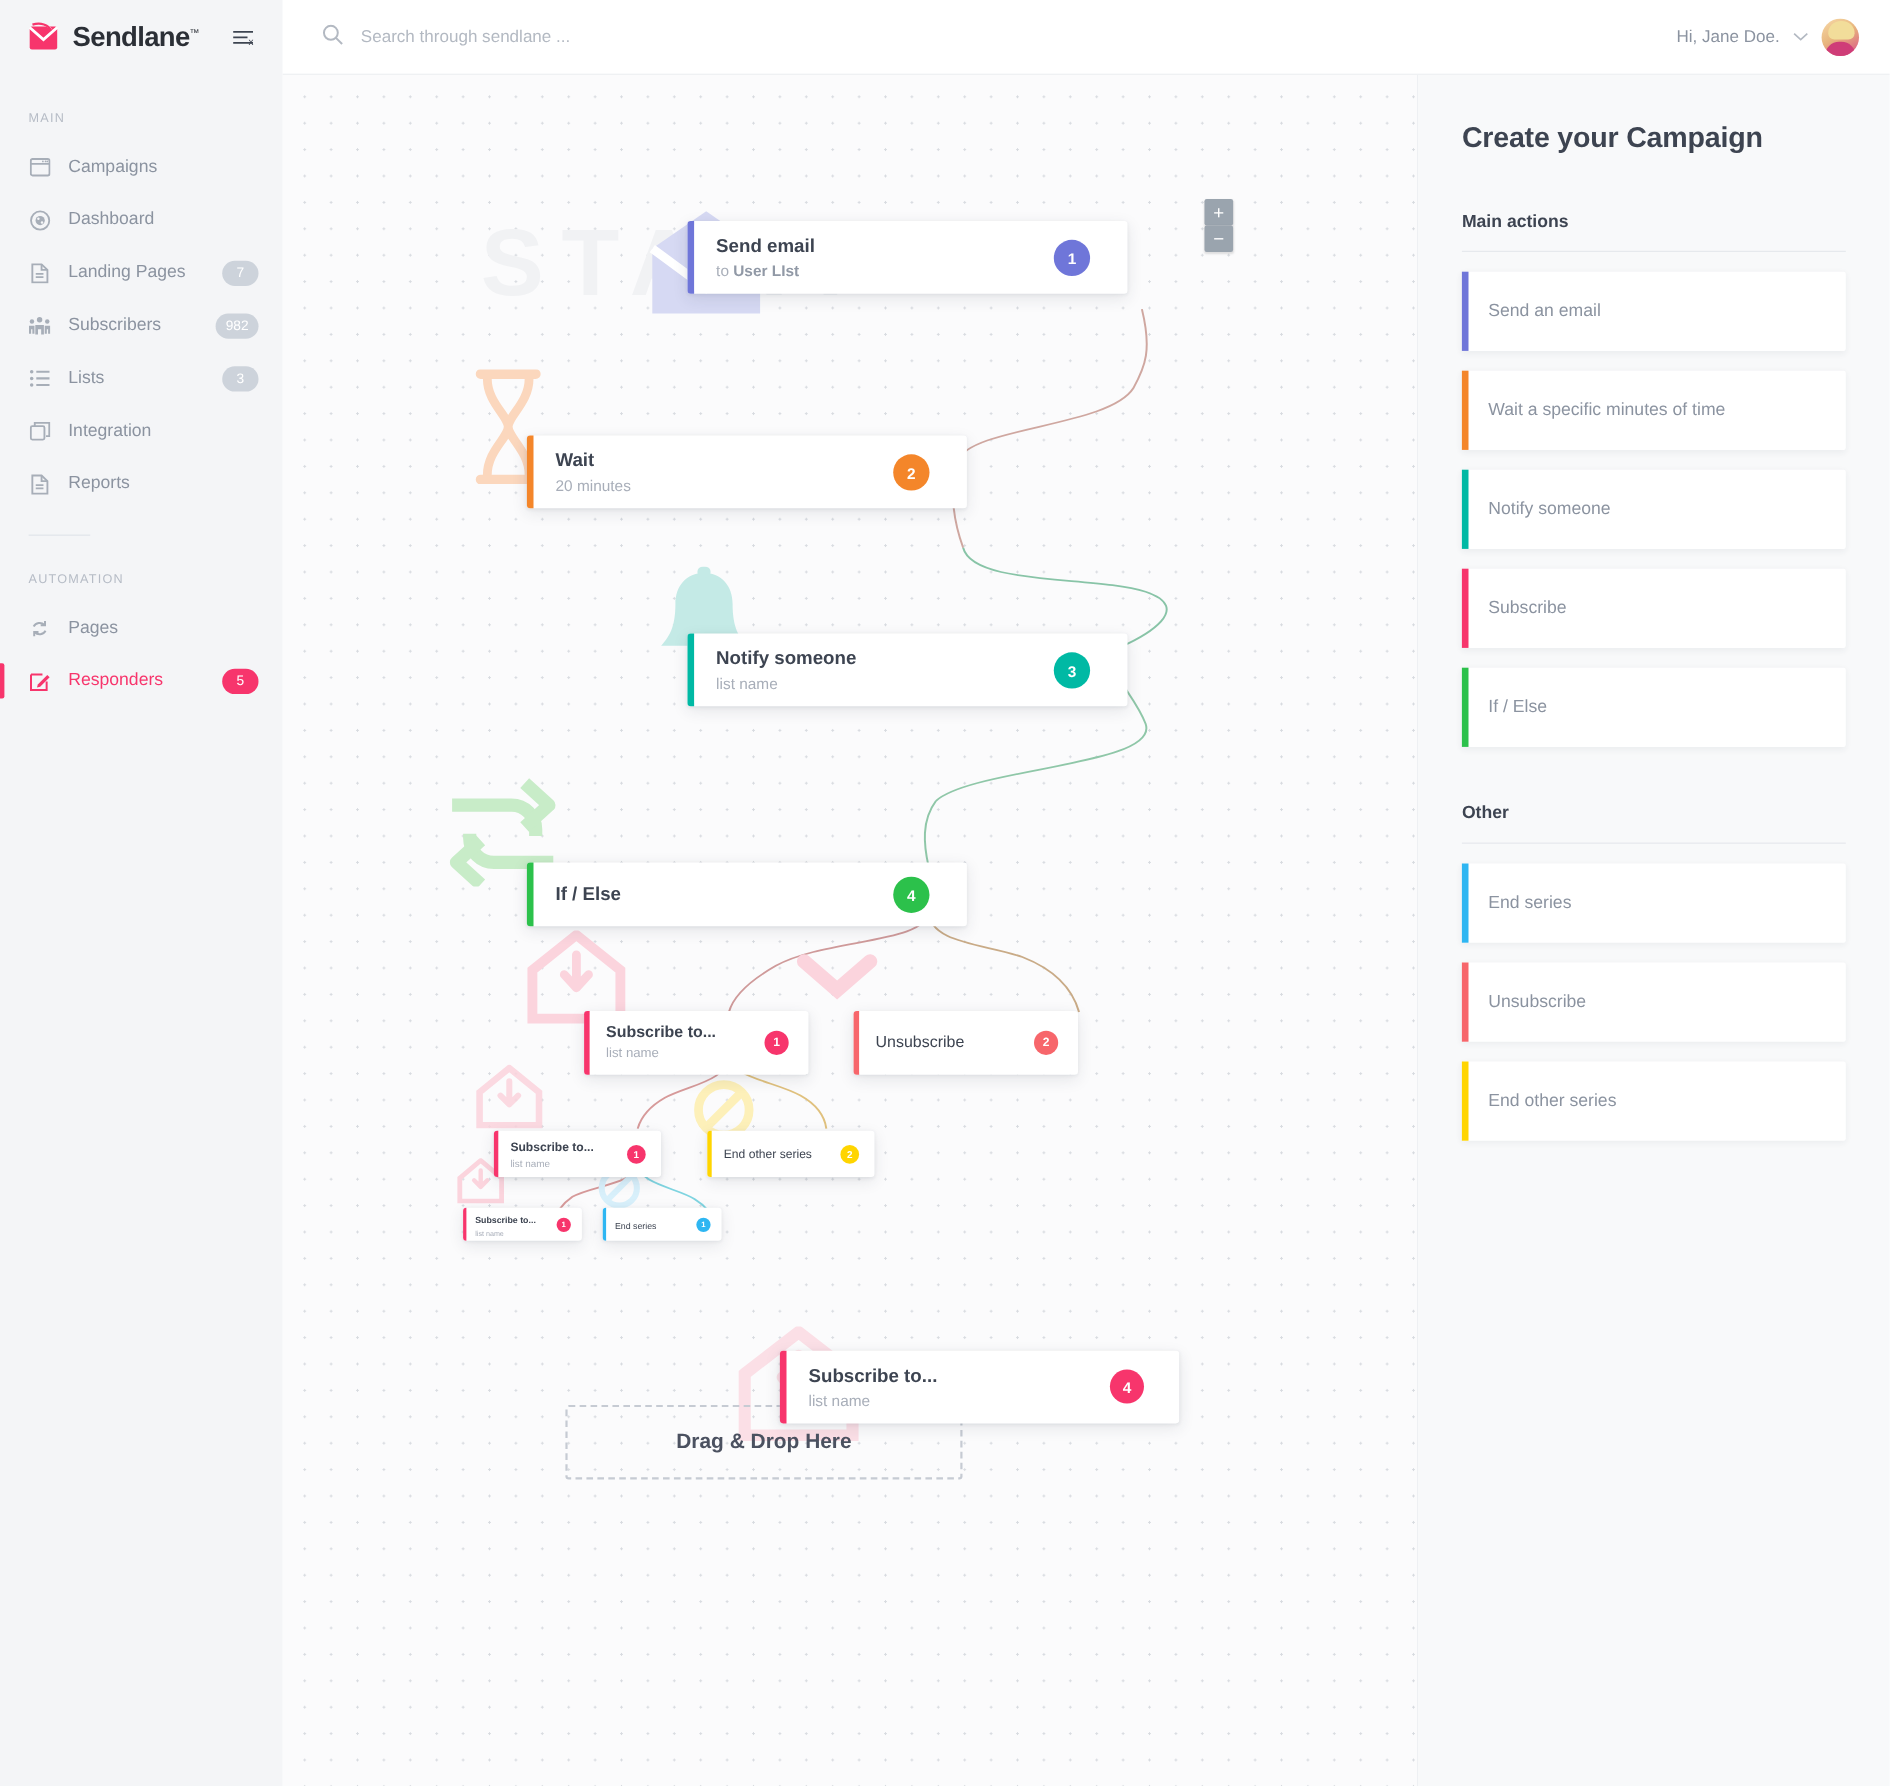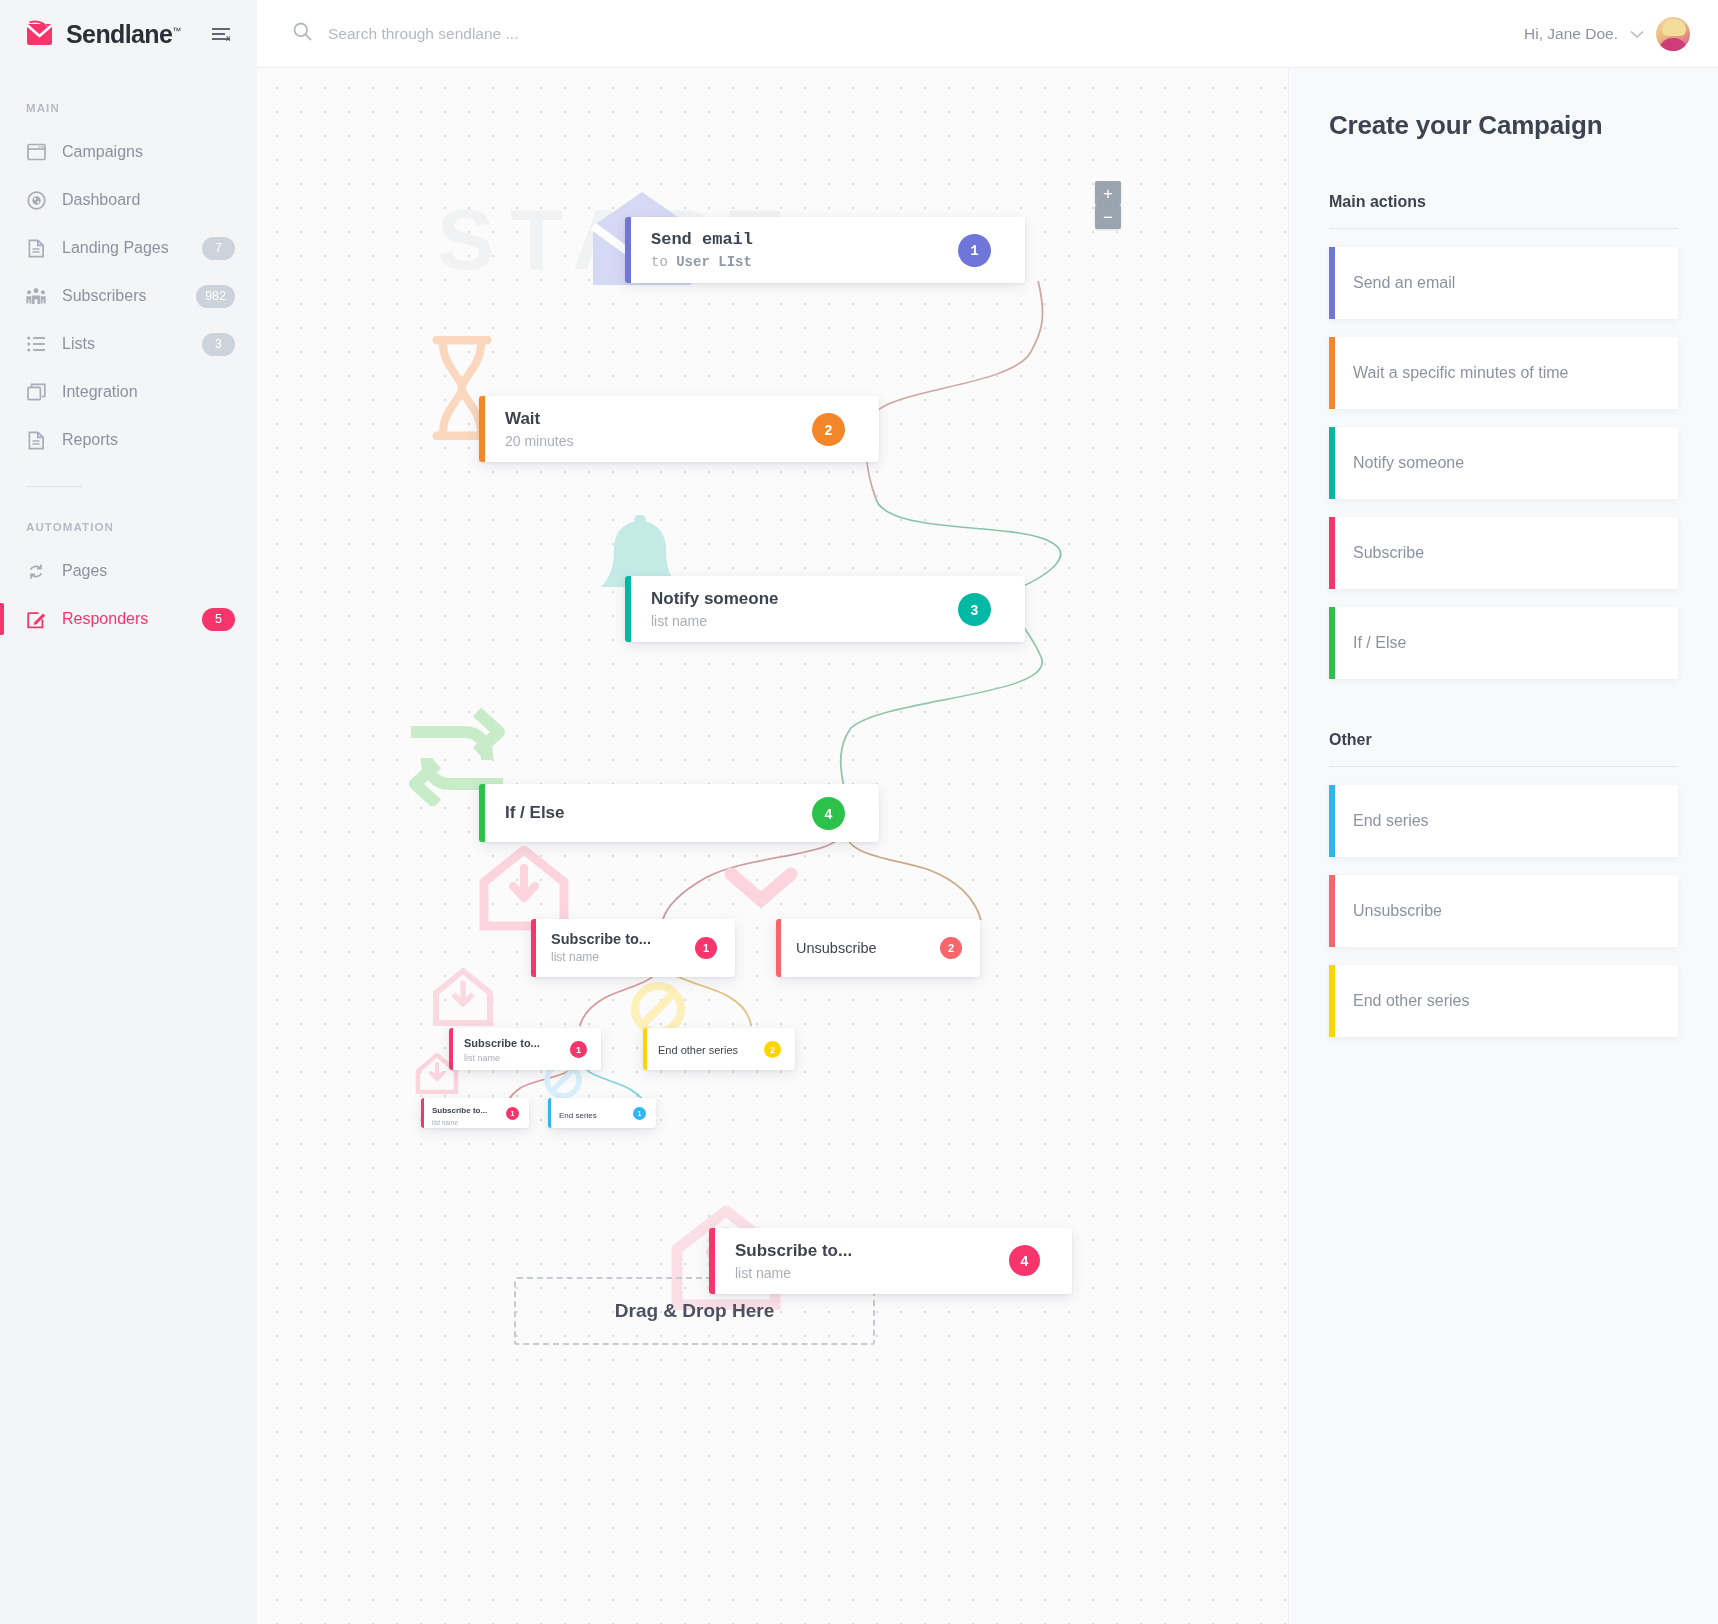"MAIN" .nav-section-label { font-weight: 700 -> 400 }
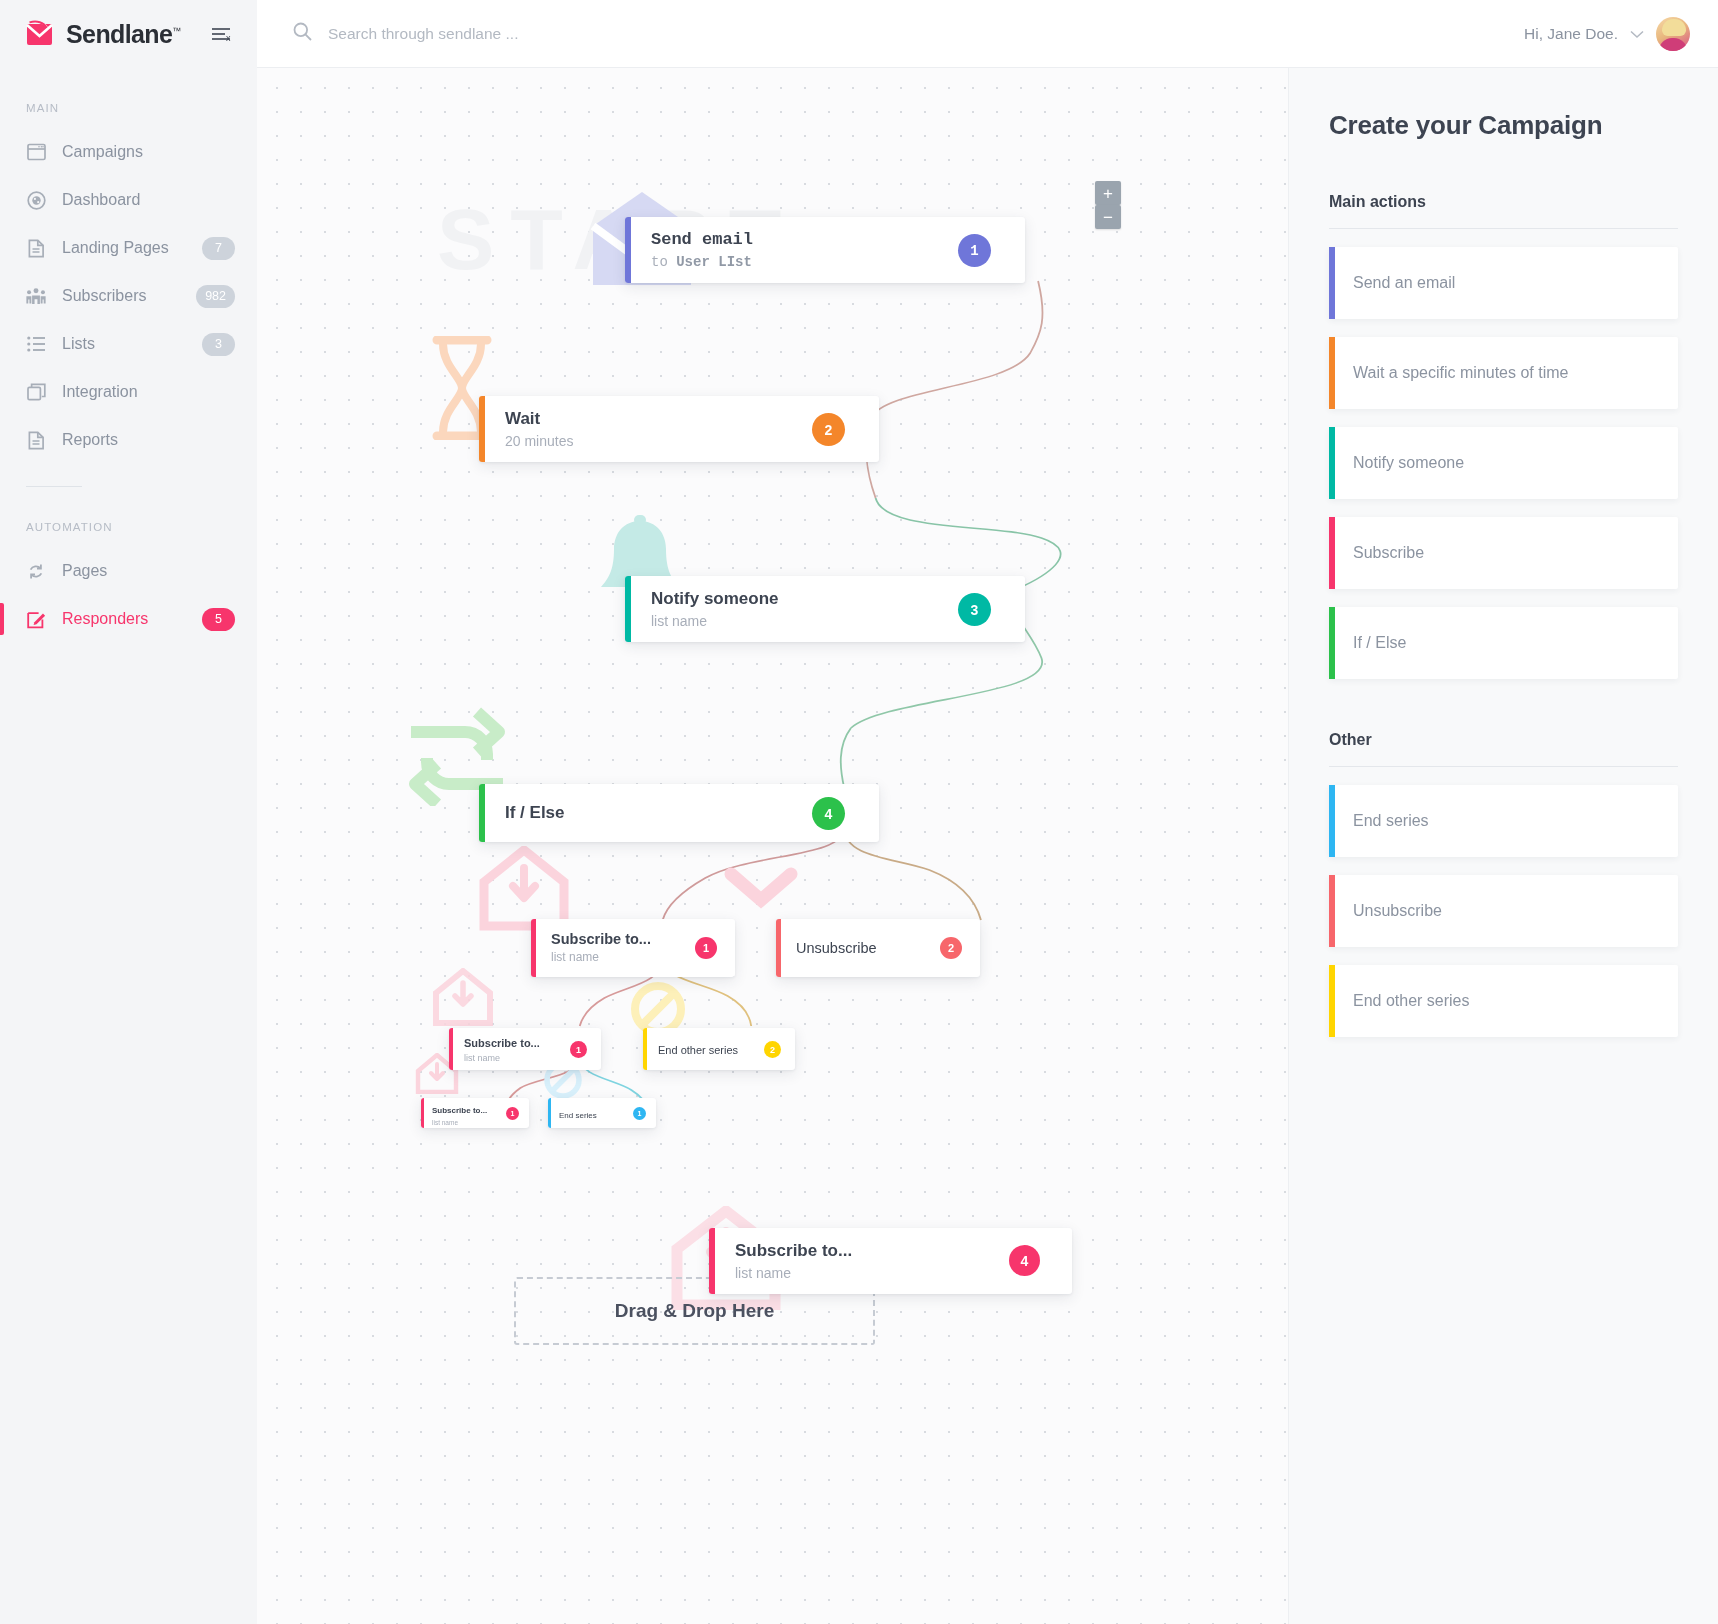"Send email" div.node { font-family: Liberation Mono, monospace -> none; top: 149px -> 133px }
